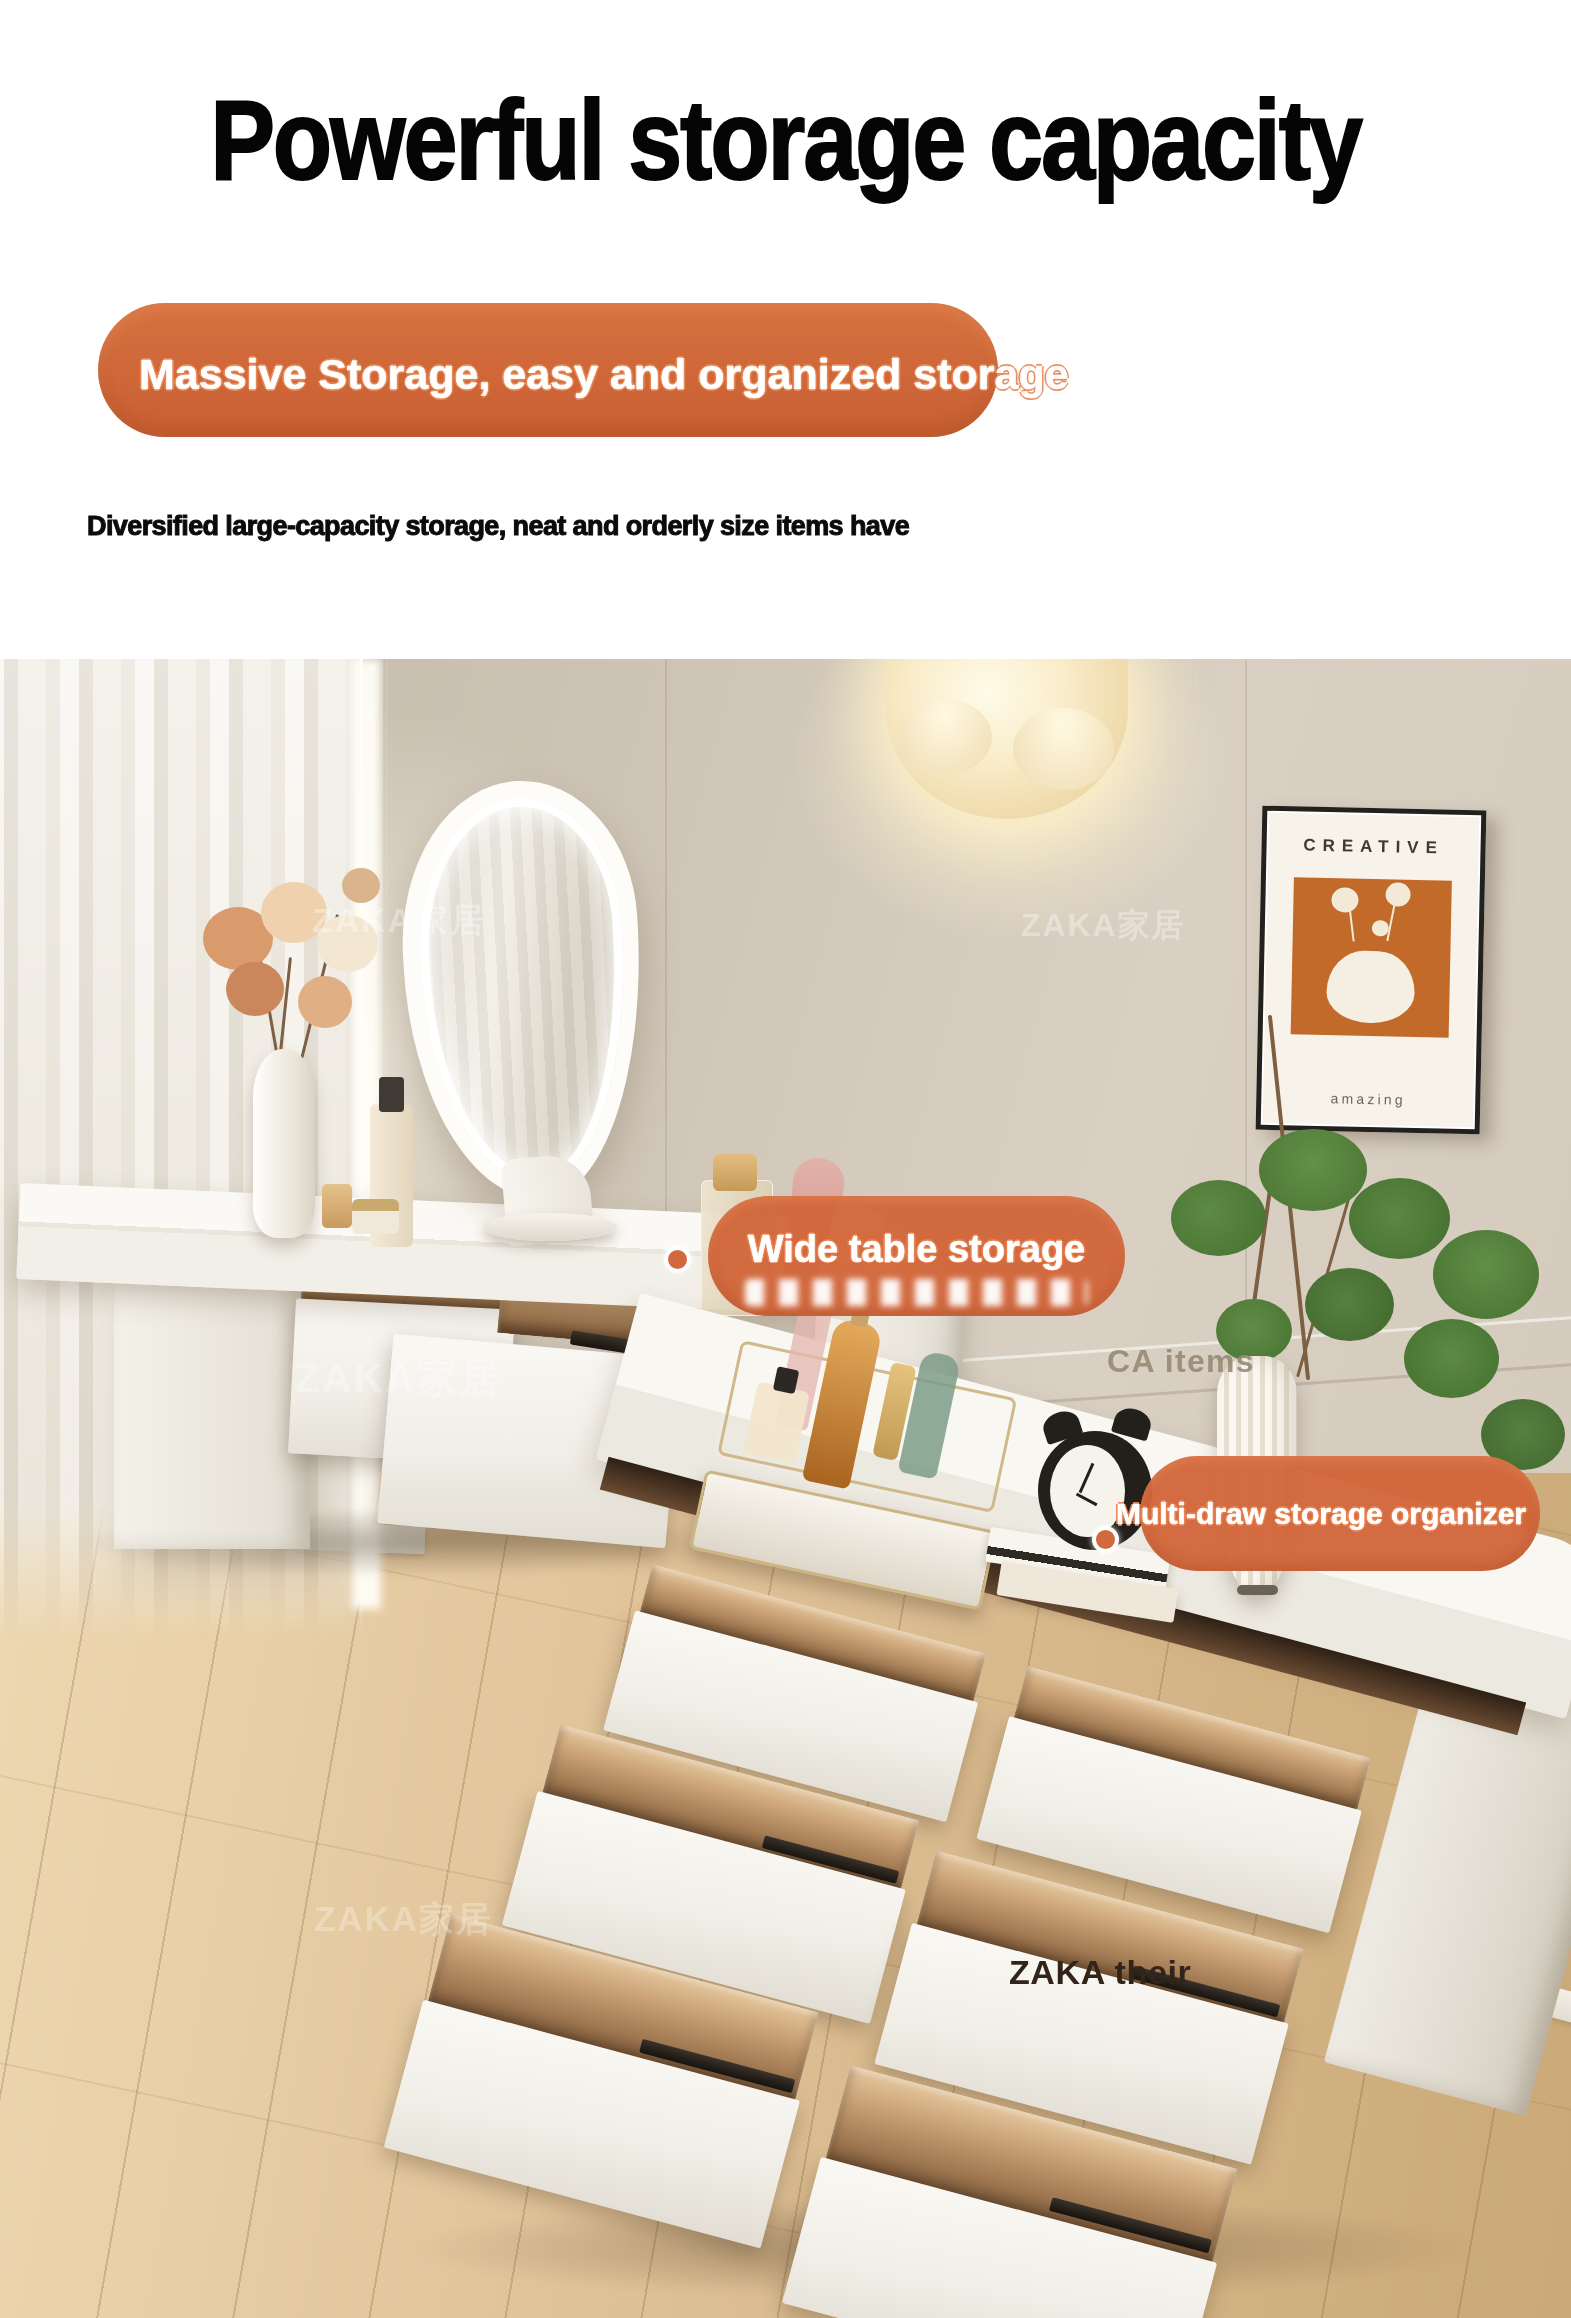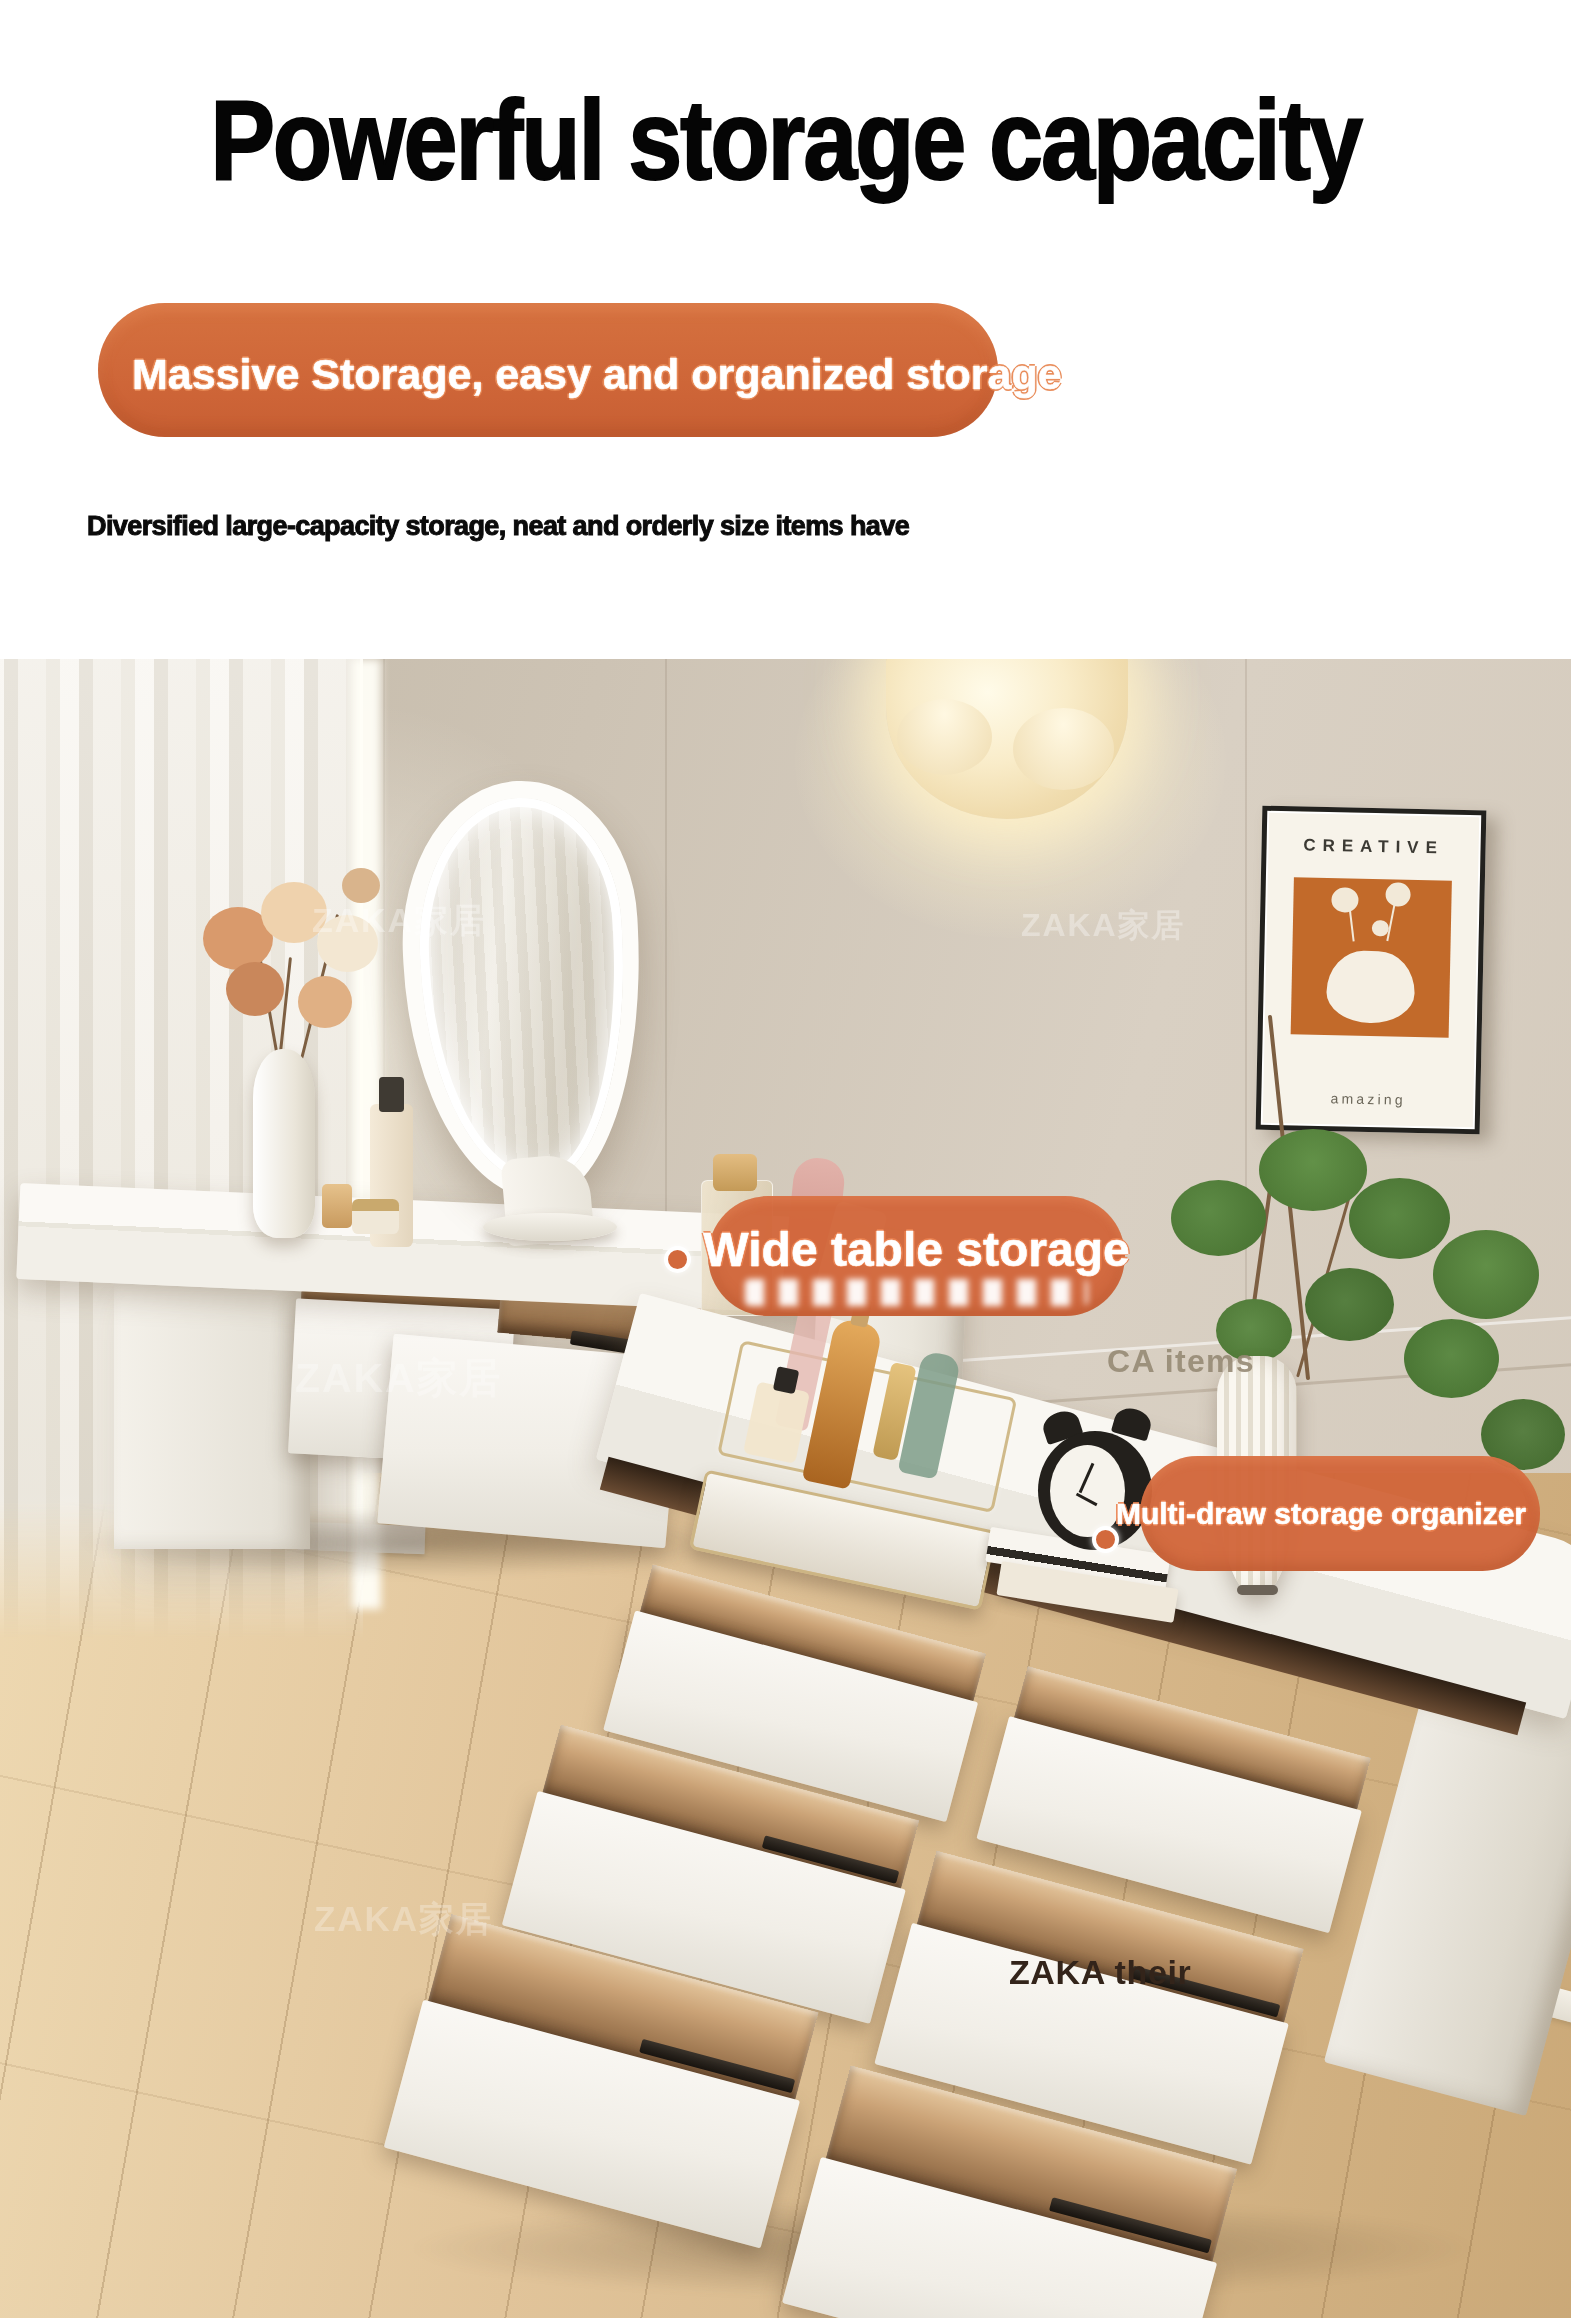"Massive Storage, easy and organized" .banner-text { left: 132px -> 139px }
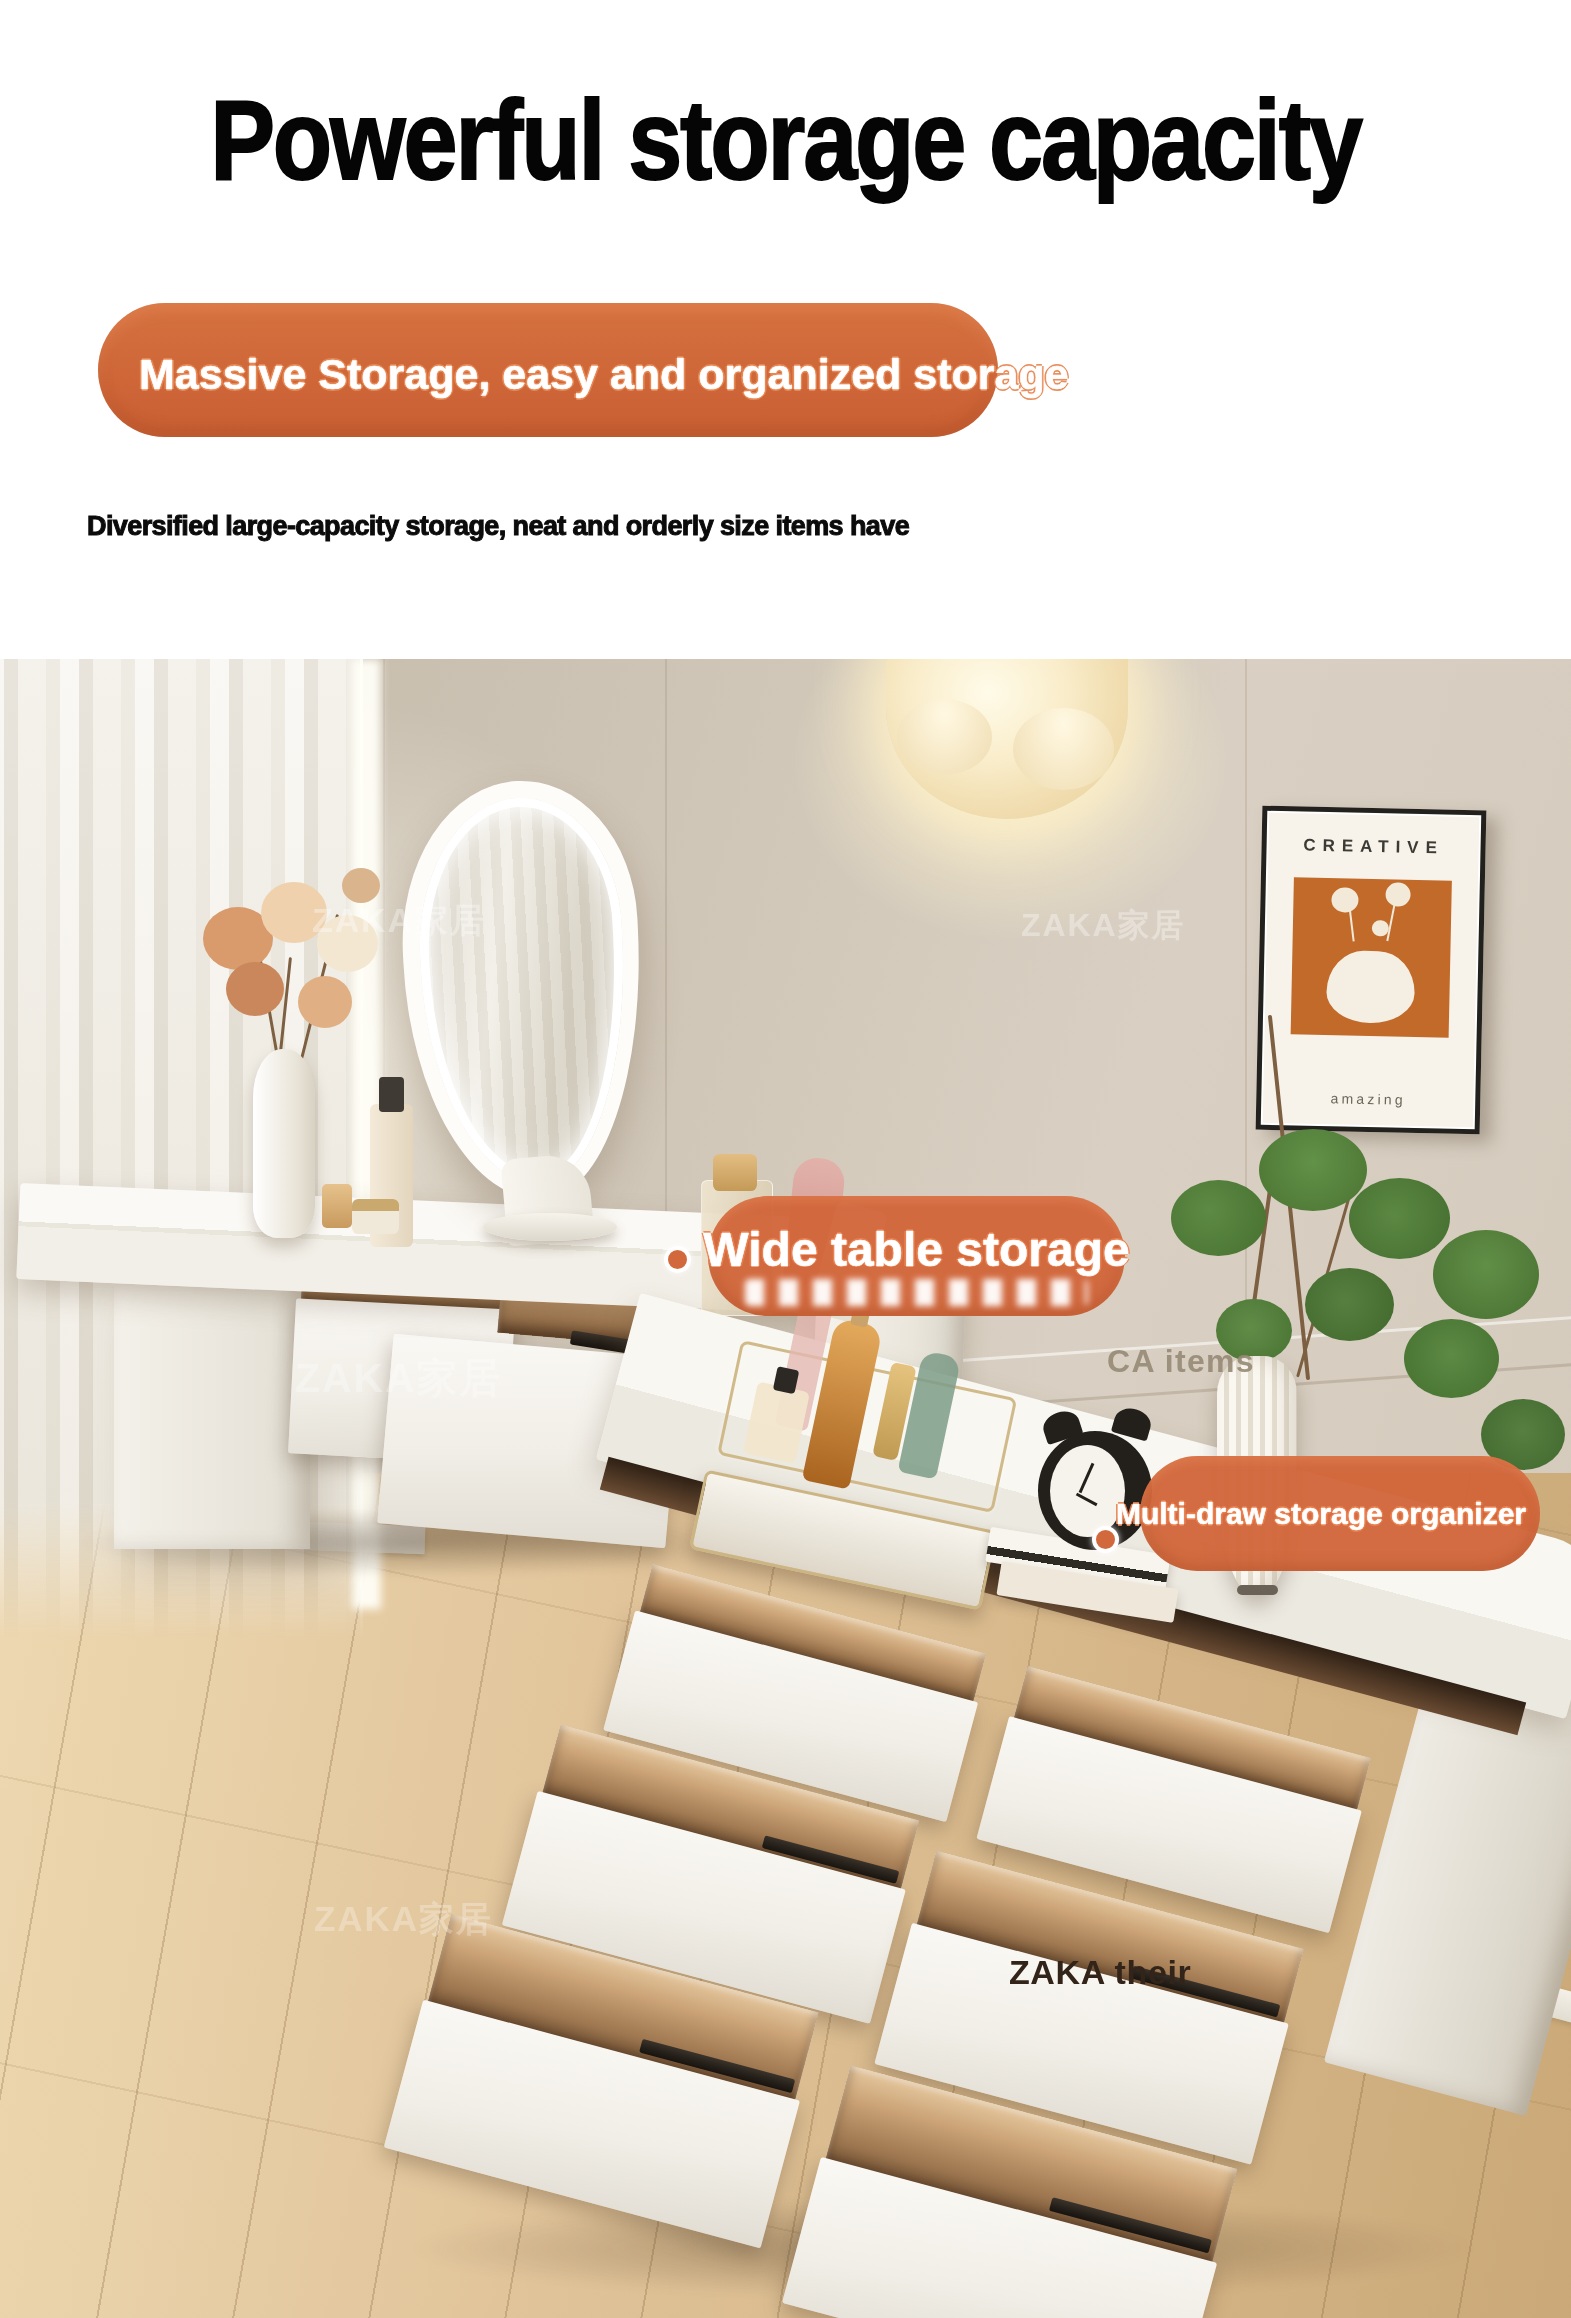"Wide table storage" div.pill-text { font-size: 48px -> 38px }
